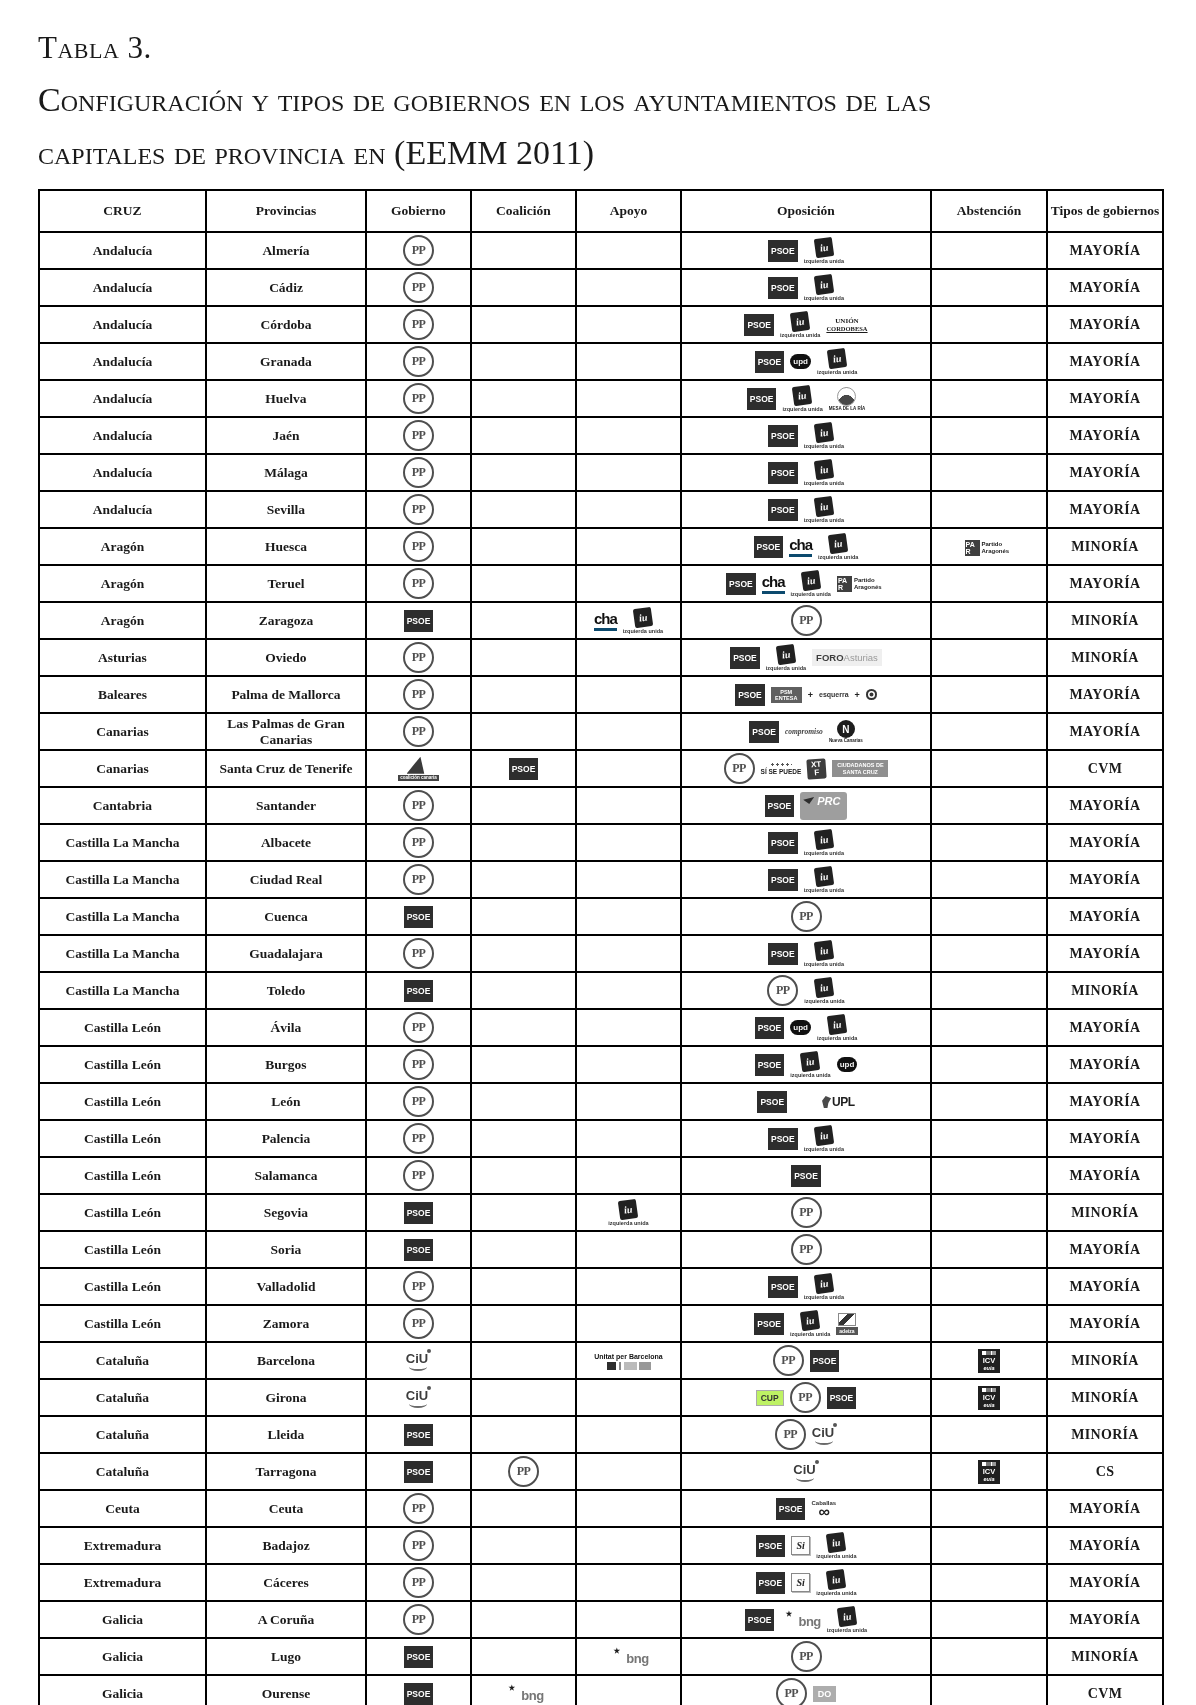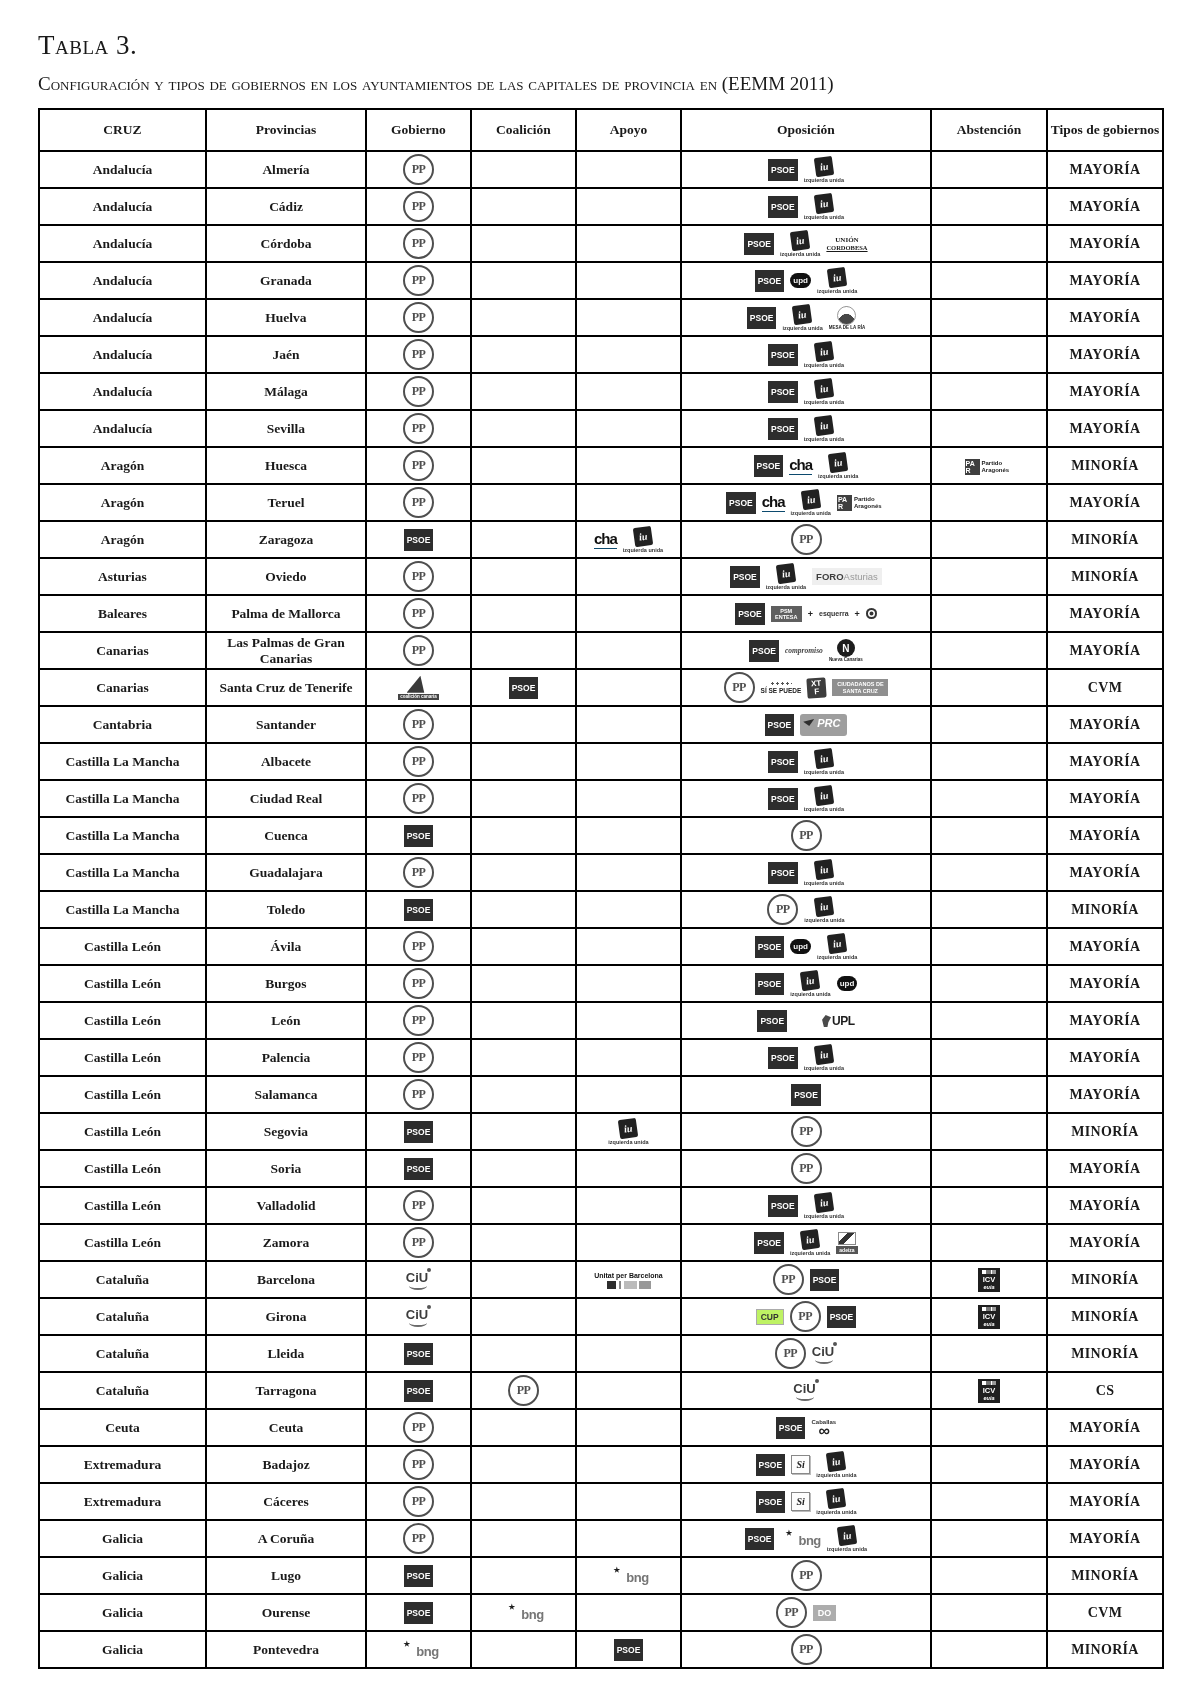"Tabla 3." .title-label { font-size: 27px -> 31px }
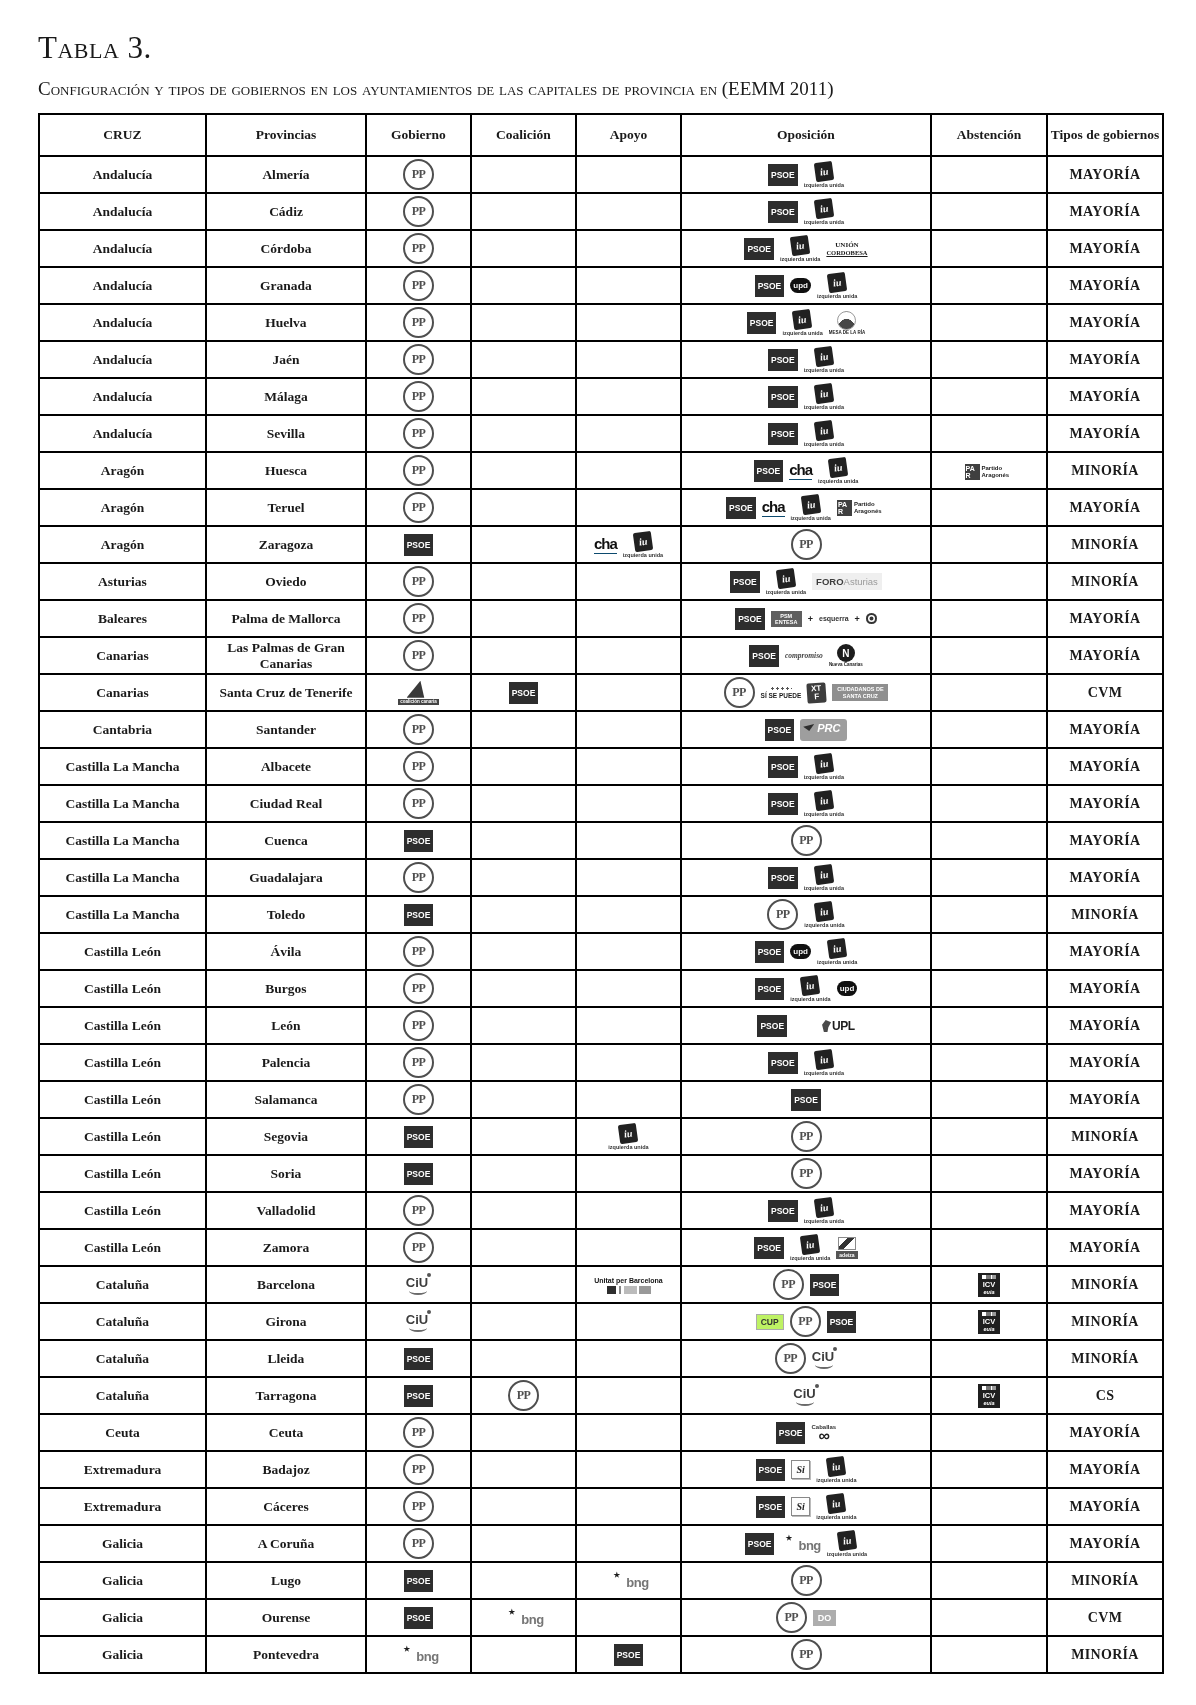"Configuración y tipos de gobiernos" .title-text { font-size: 19px -> 34px }
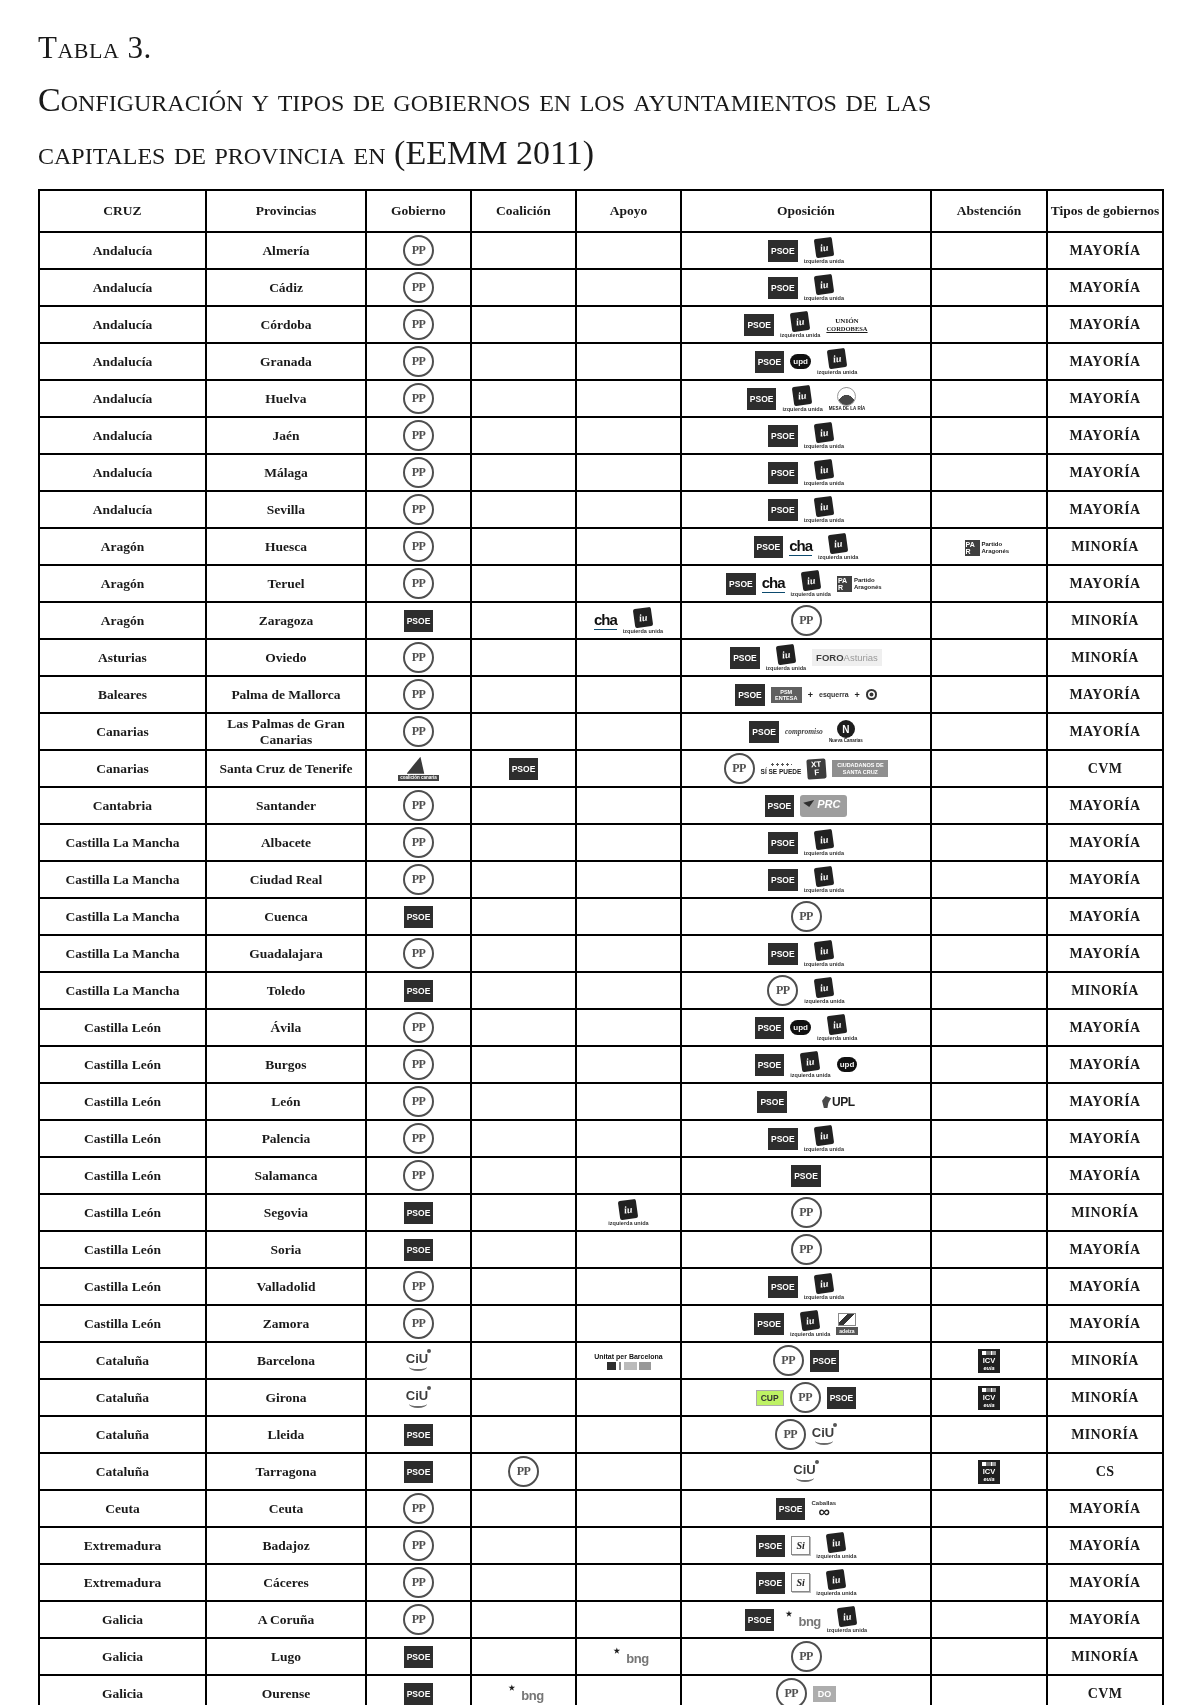"cha" .chip-cha .label { border-bottom: 1px solid #0c4a6e -> 3px solid #0c4a6e }
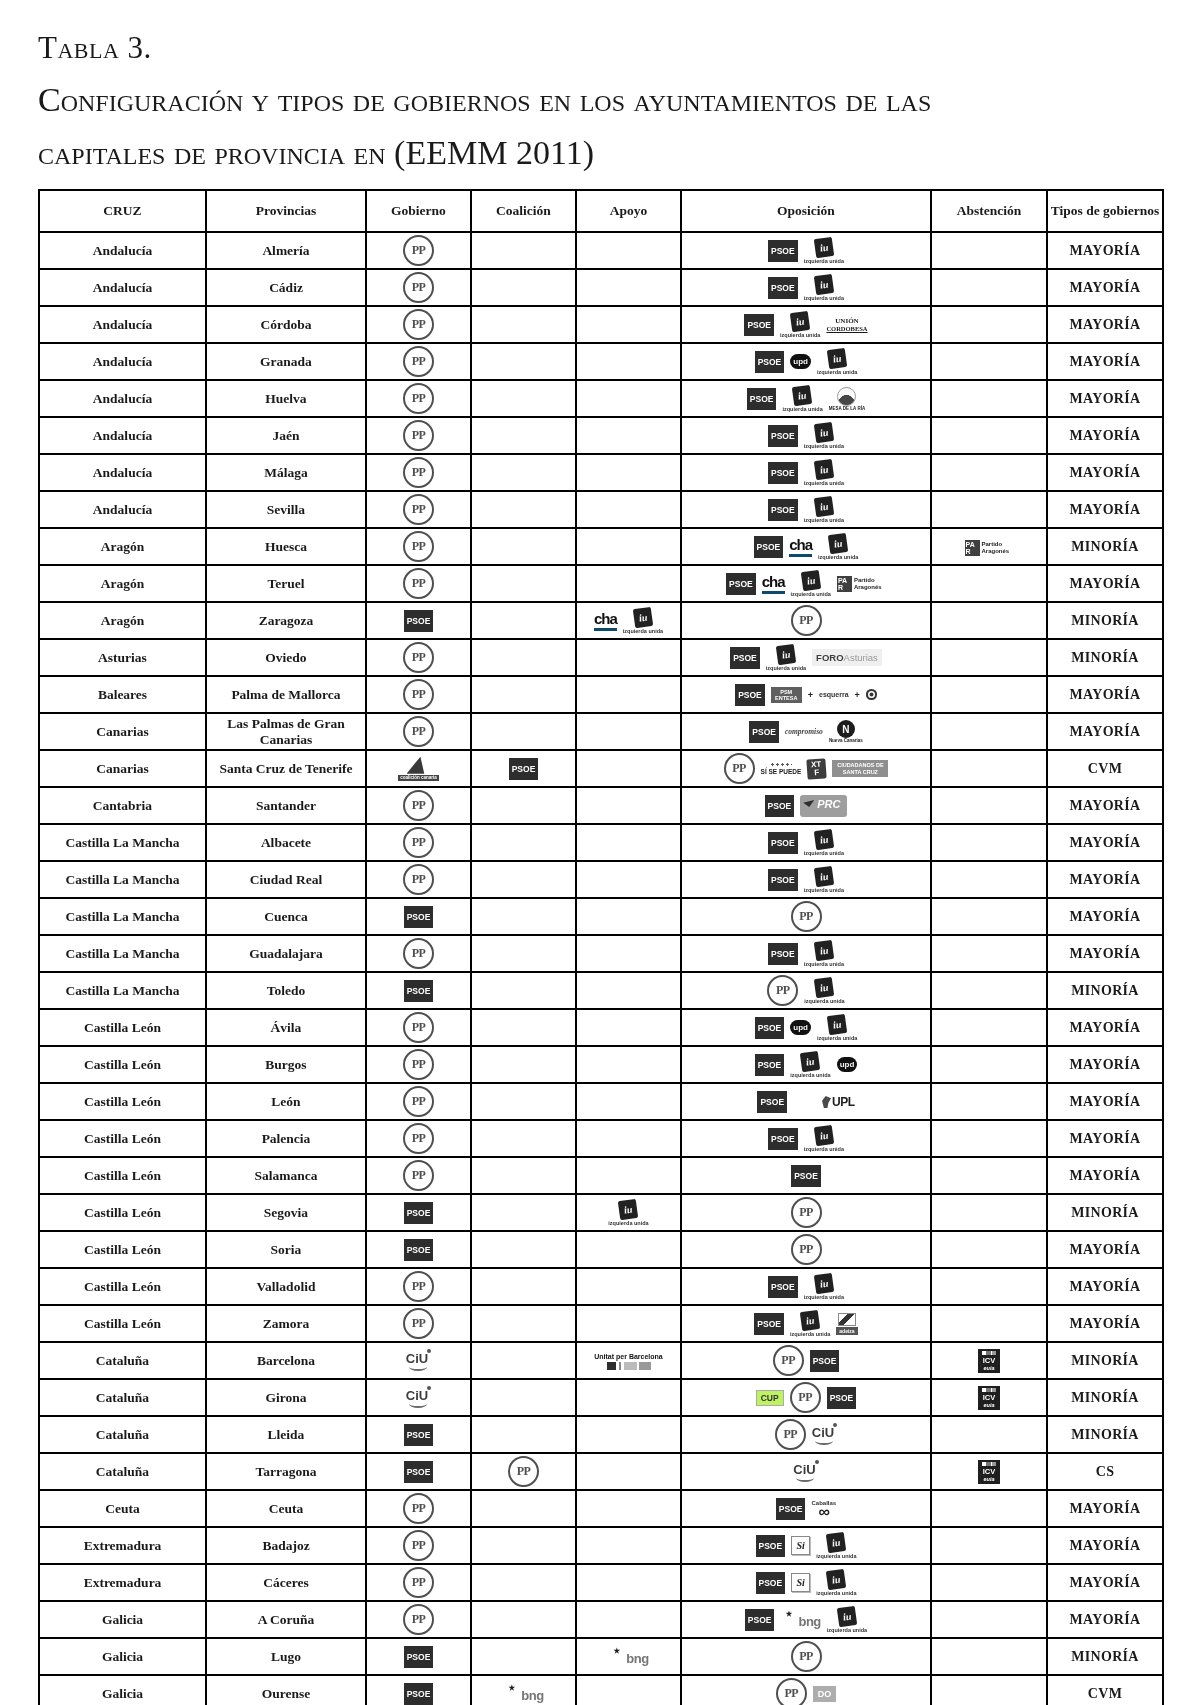"PRC" .chip-prc .label { padding: 3px 7px 7px 17px -> 3px 7px 13px 17px }
